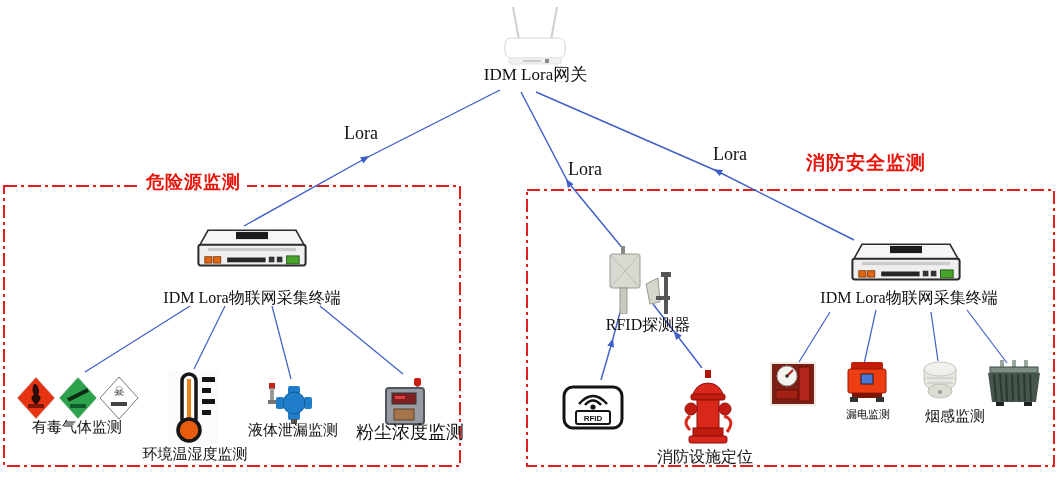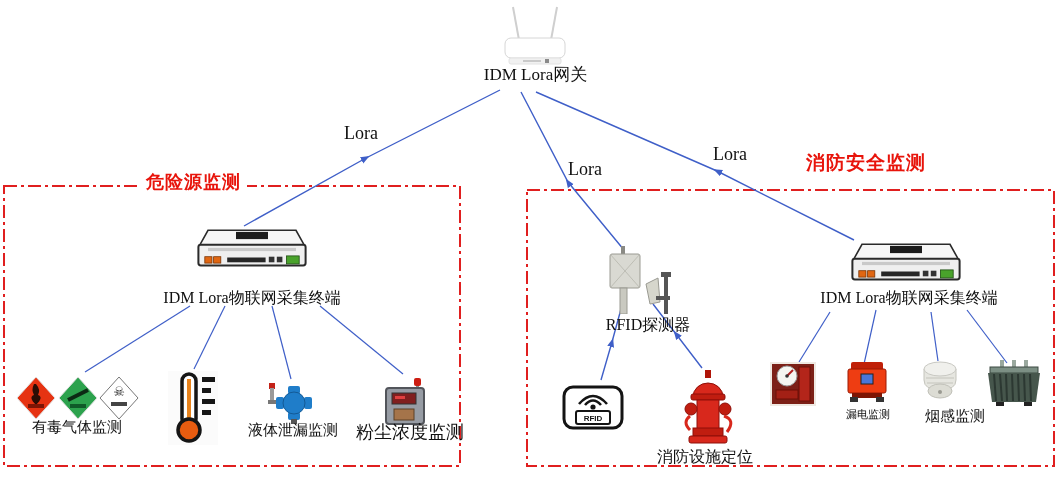"环境温湿度监测" div.lbl { html: none -> <div>环境温湿度监测</div> }
